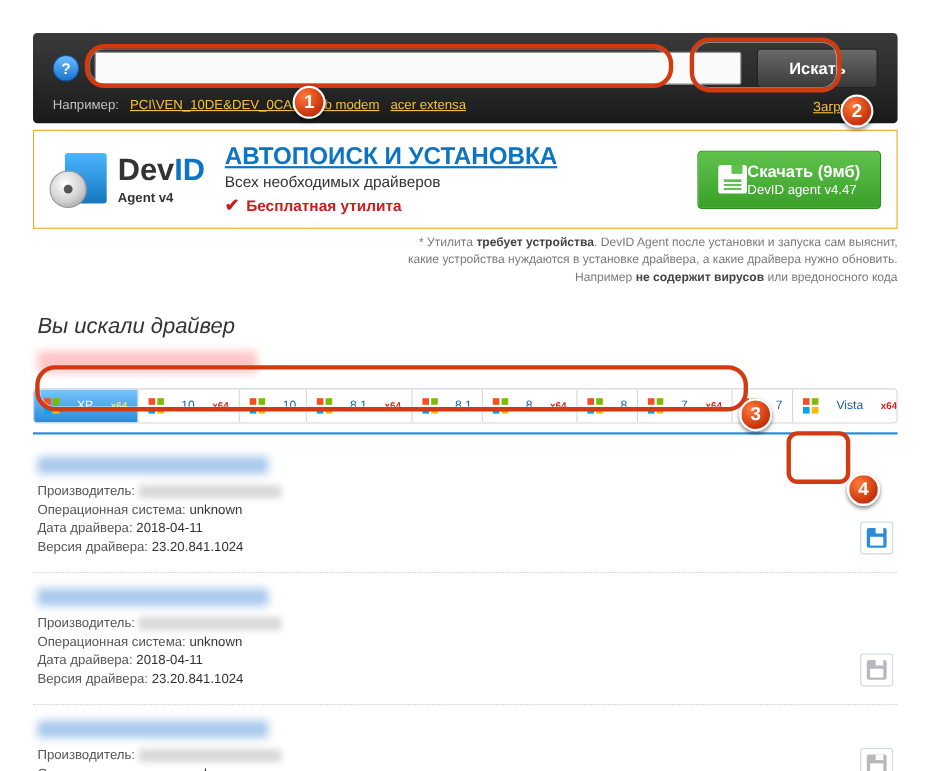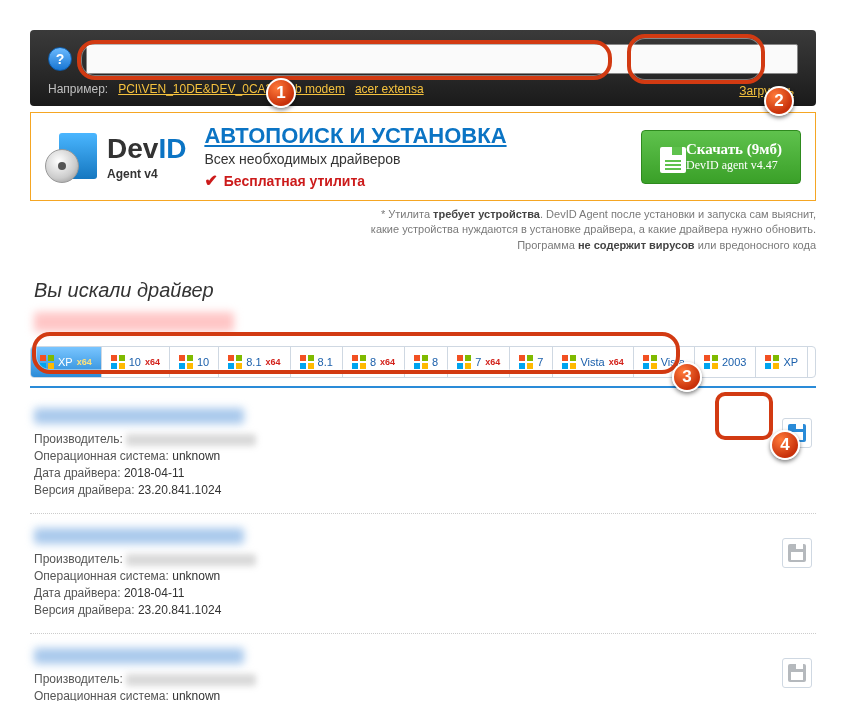"Искать" button.search-btn { html: none -> <button>Искать</button> }
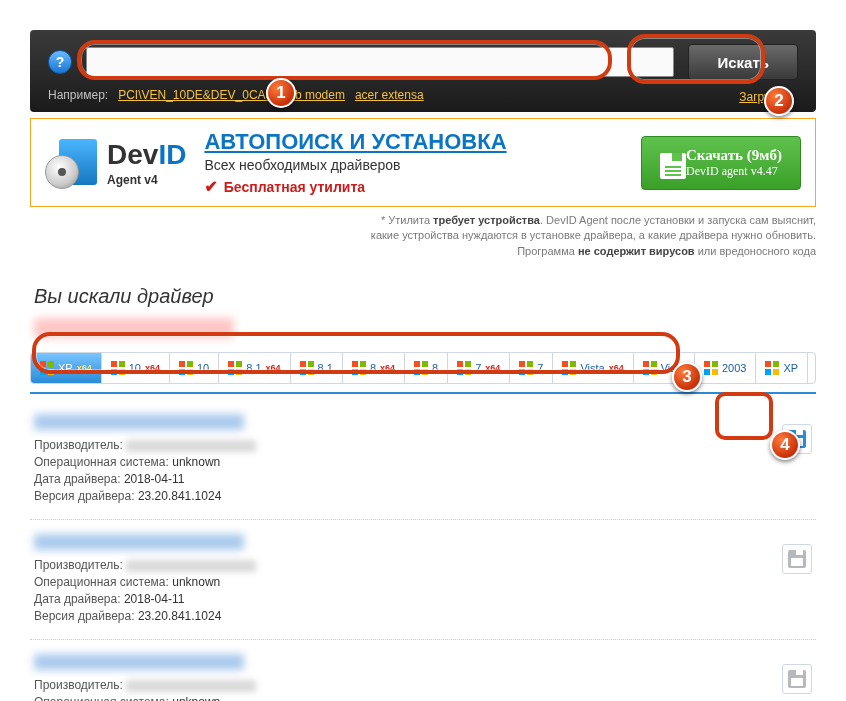"Скачать (9мб)" .promo-dl { align-items: flex-end -> center; font-family: Liberation Serif, serif -> none }
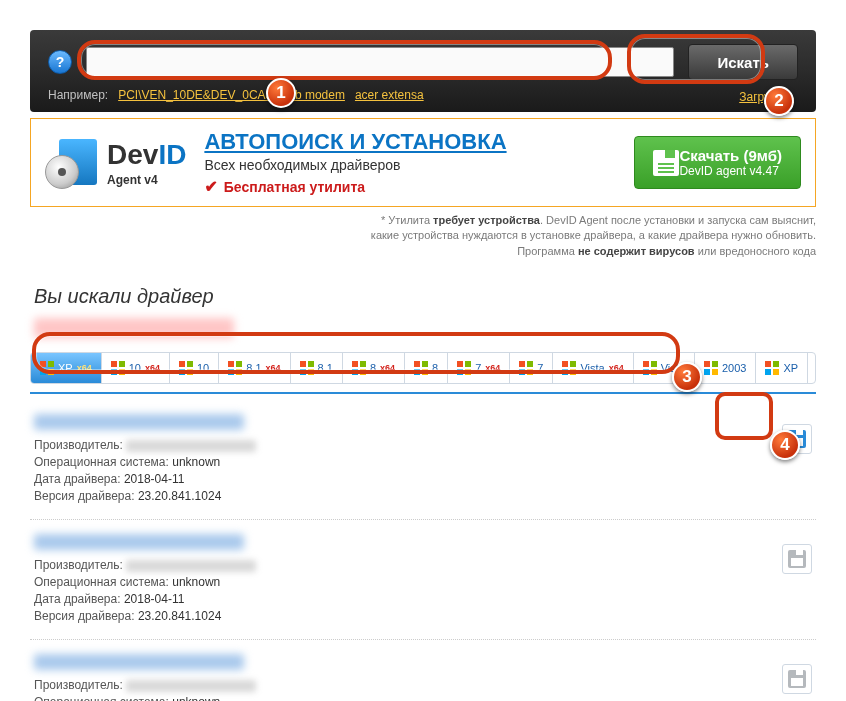"Программа" span { text: Программа -> Например }
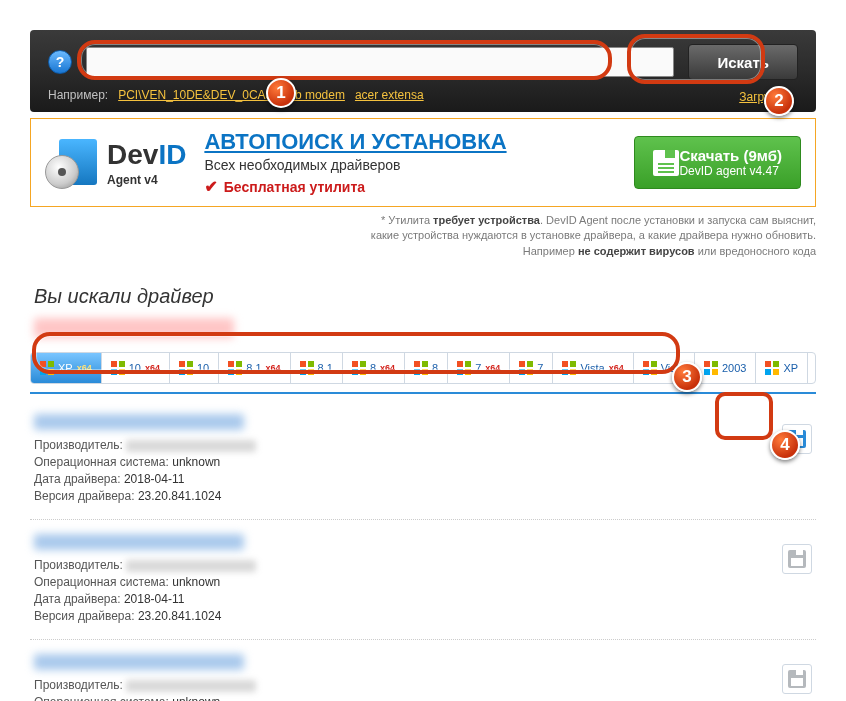"XP" .os-tab { gap: 4px -> 16px }
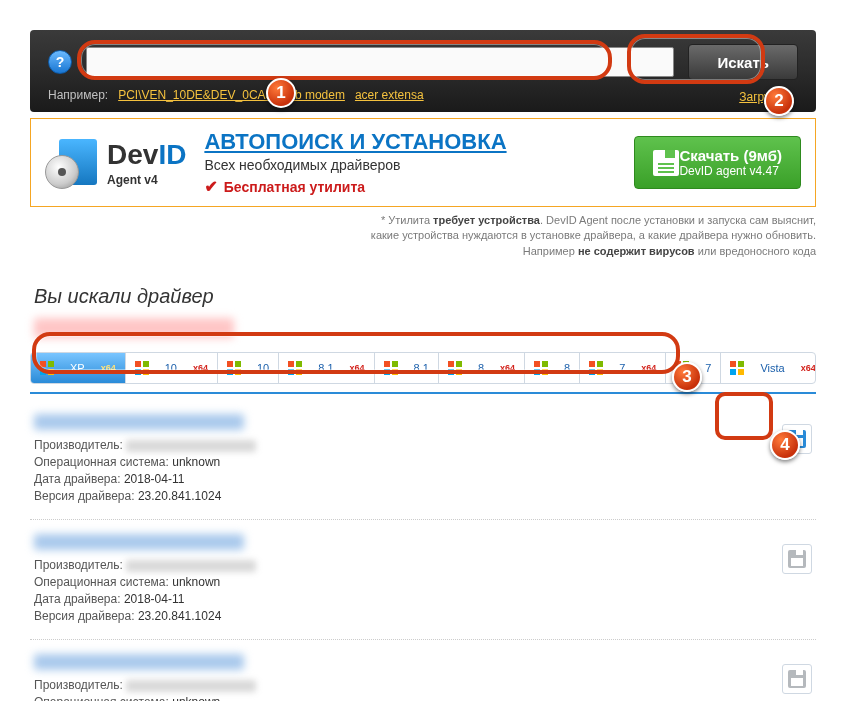"Производитель:" .driver { align-items: flex-start -> flex-end }
